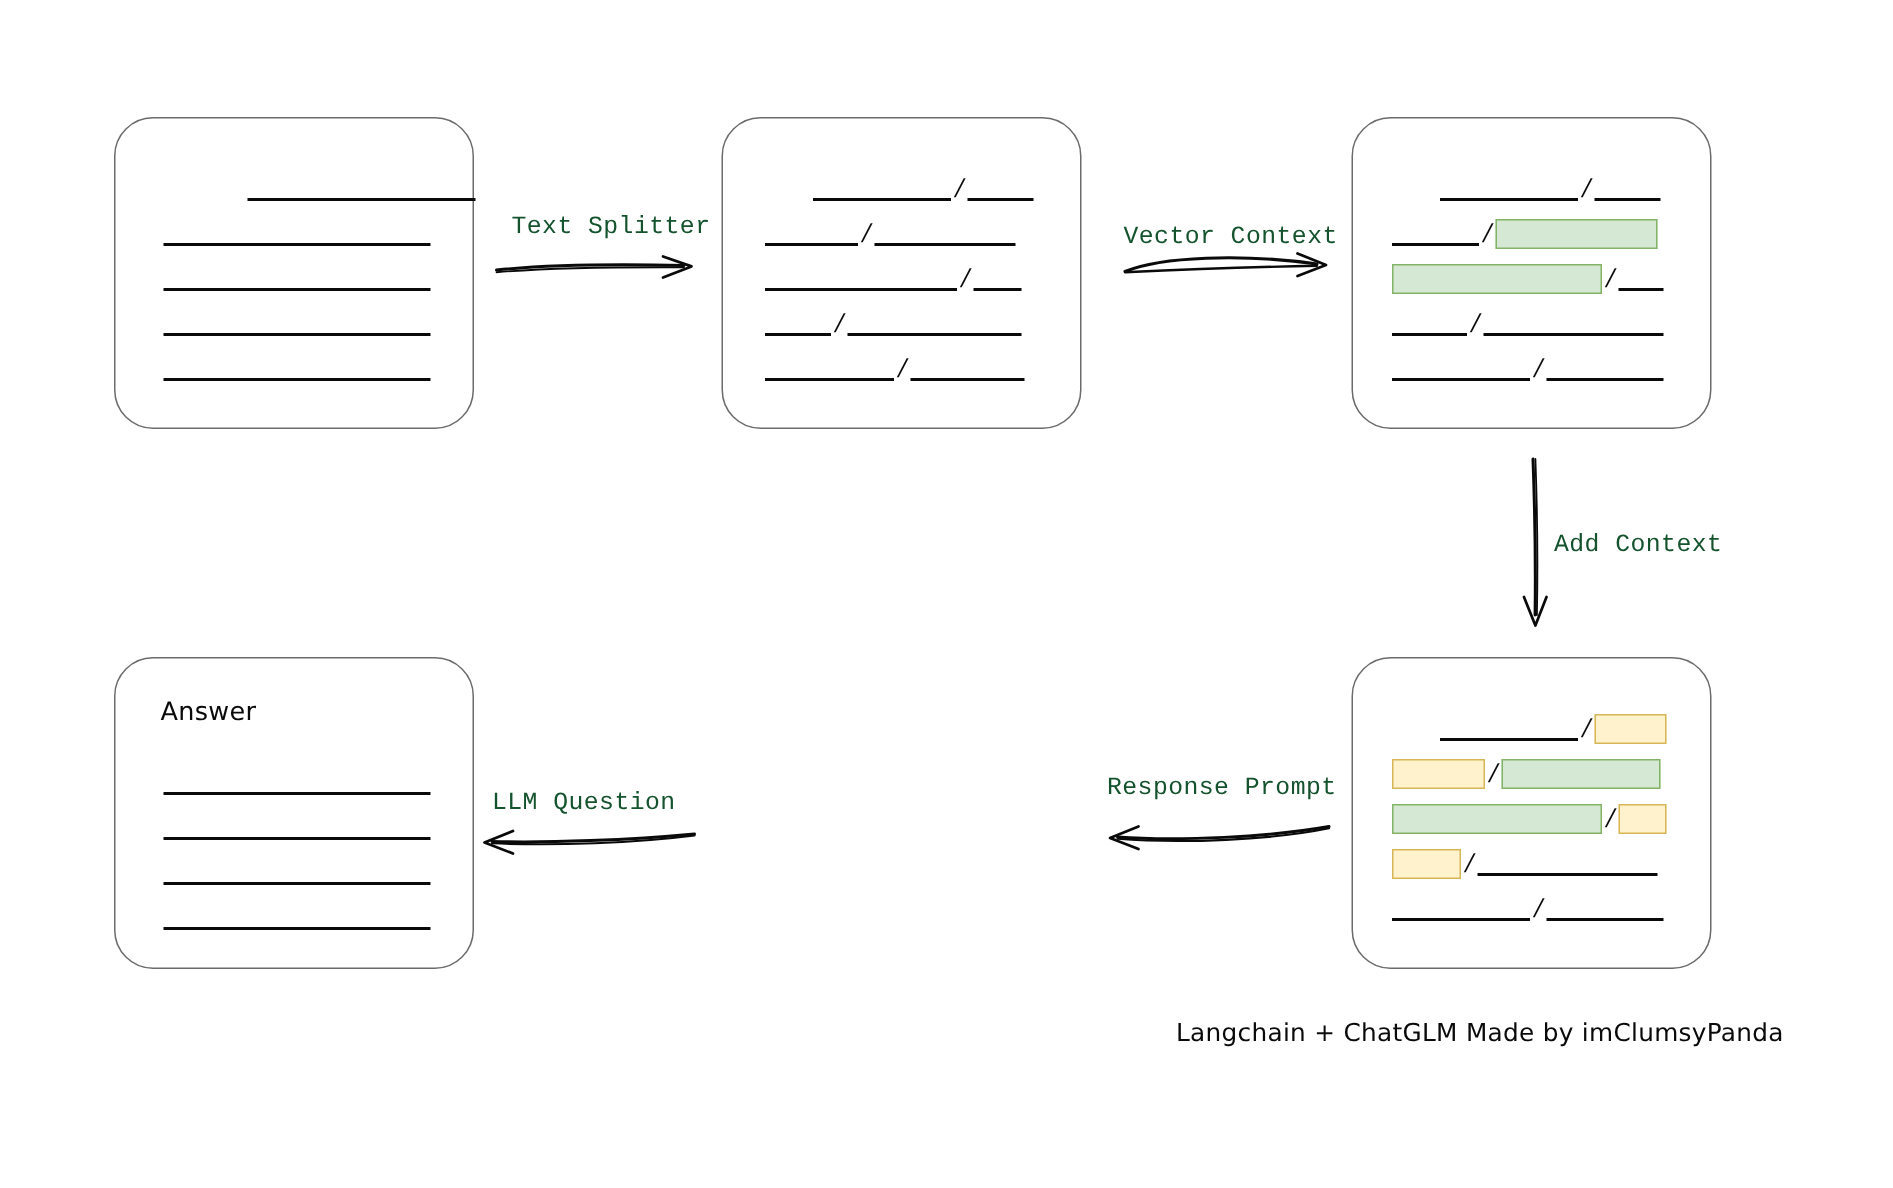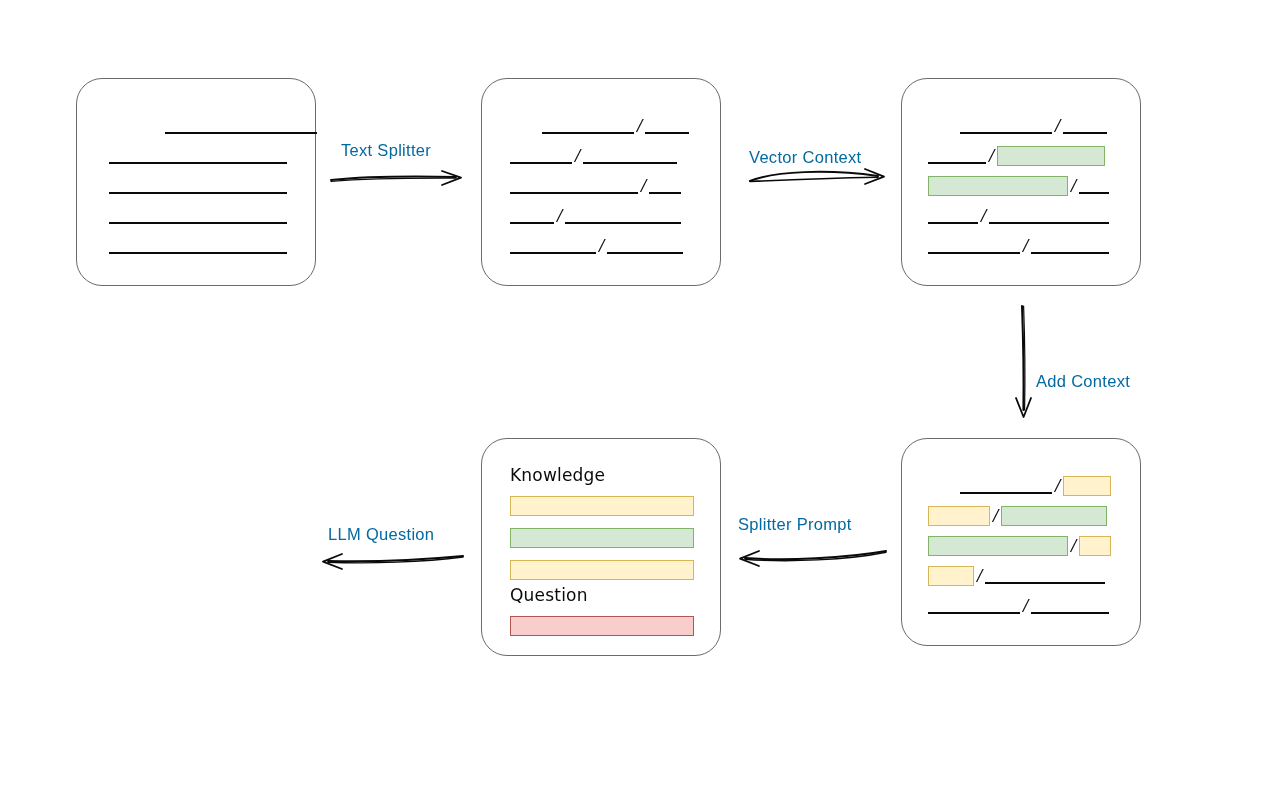"Text Splitter" .arrow-label { color: #0369a1 -> #14532d; font-family: Liberation Sans, sans-serif -> Liberation Mono, monospace }
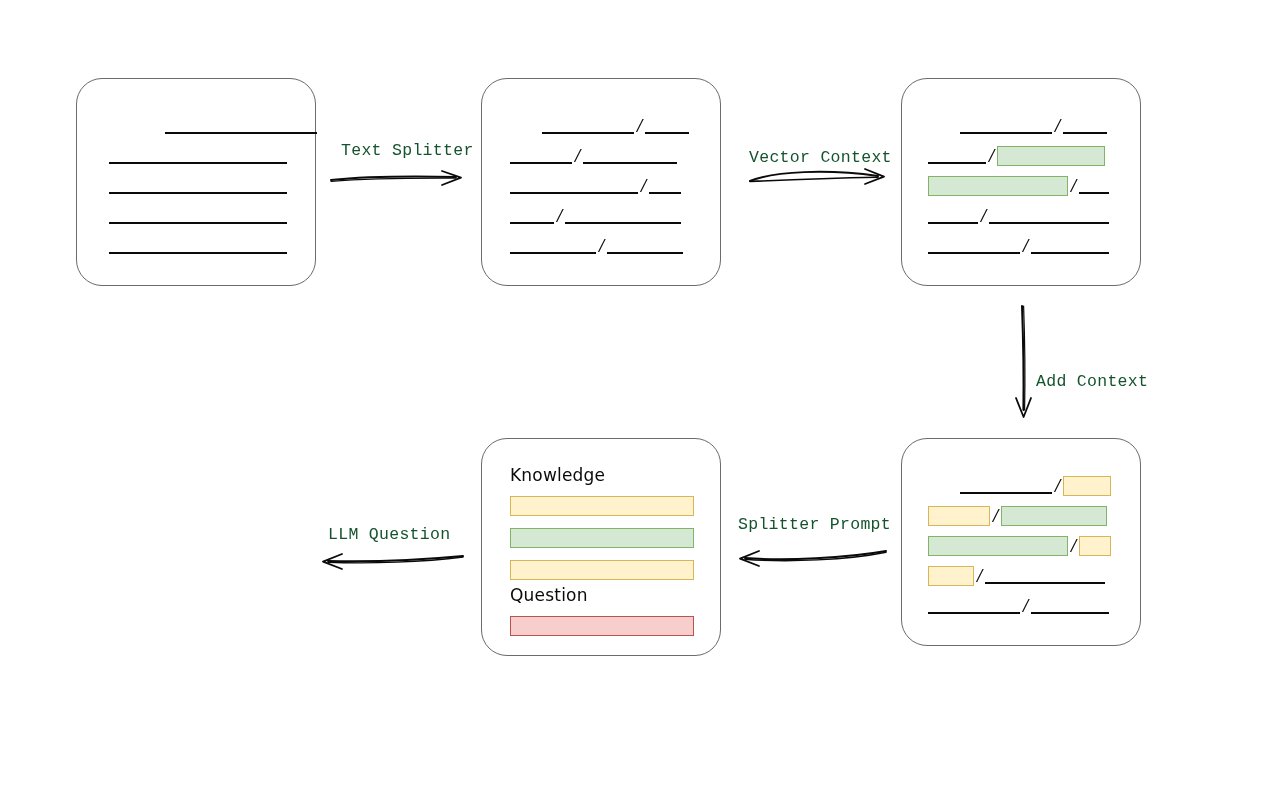"Add Context" div.arrow-label { top: 372px -> 353px }
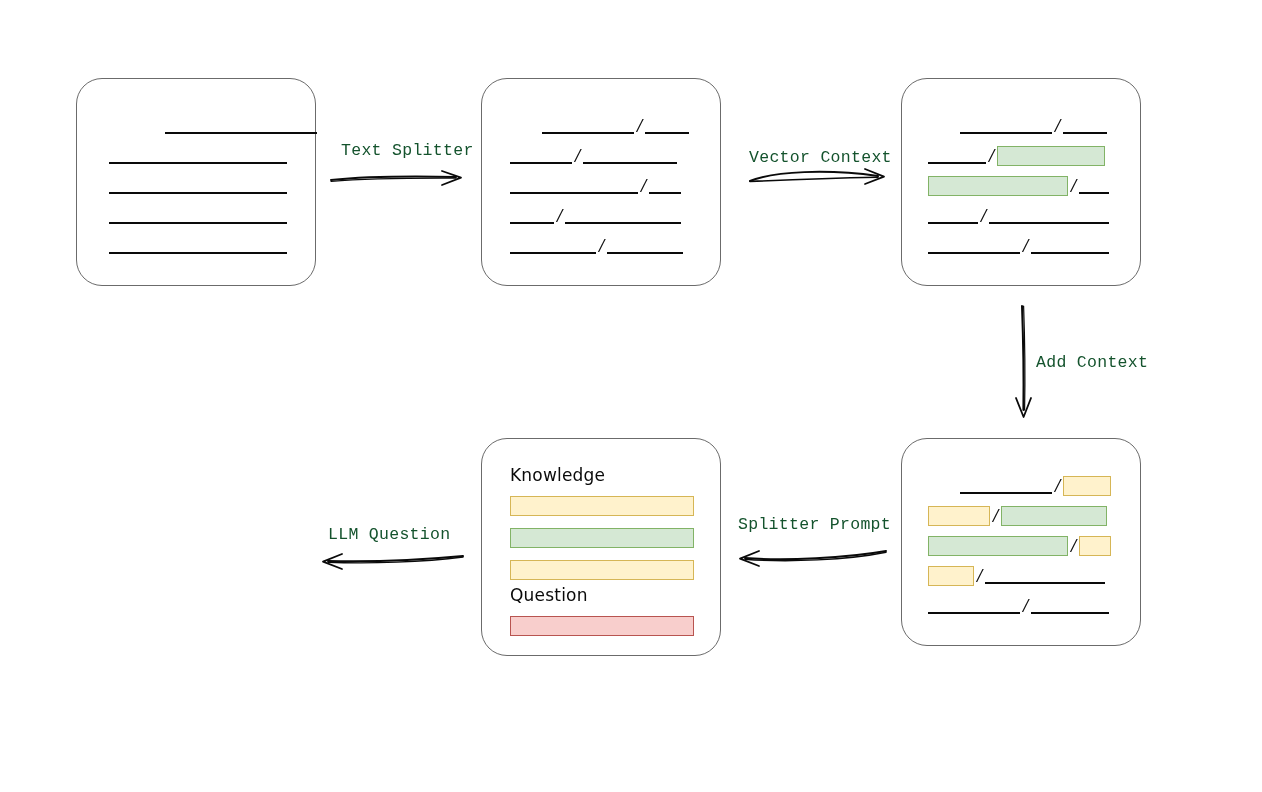"Answer" div.doc-box { html: none -> <div> <div>Answer</div> <div> <div> <span></span> </div> <div> <span></span> </div> <div> <span></span> </div> <div> <span></span> </div> </div> </div> }
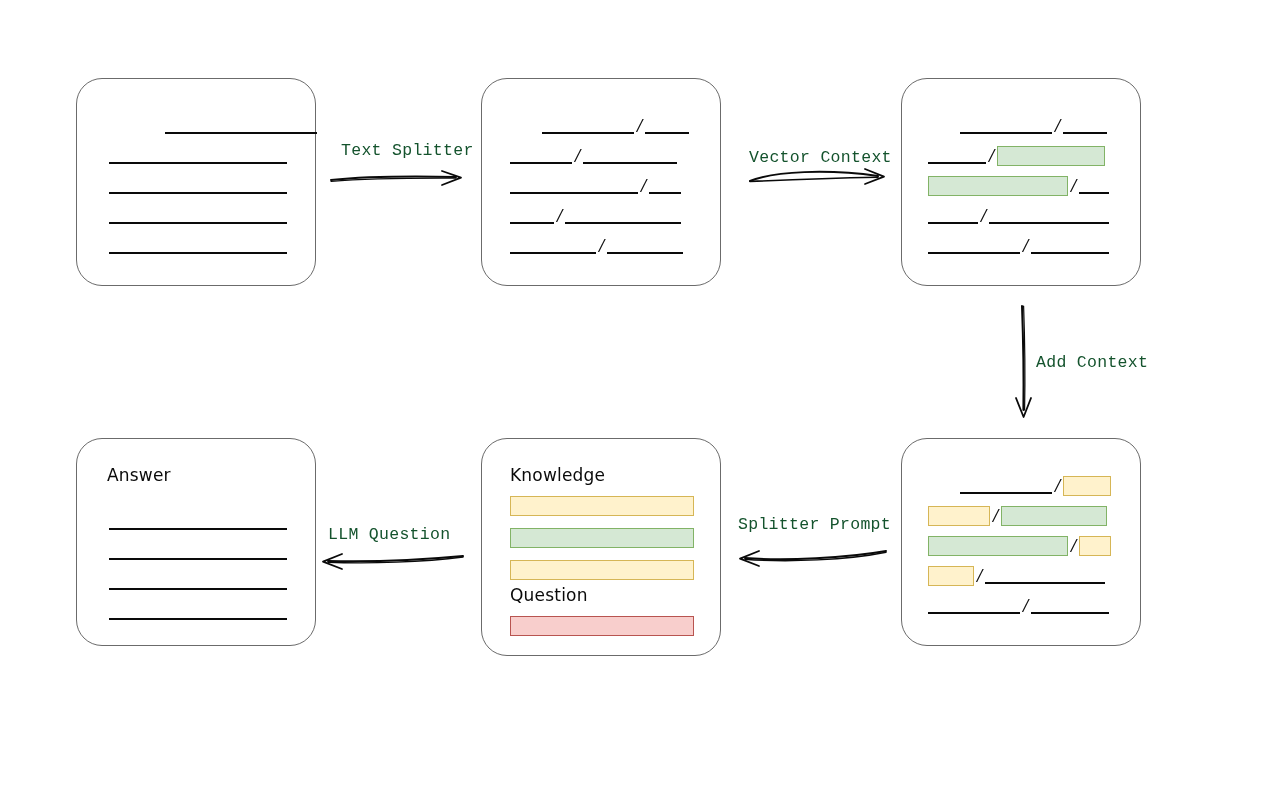"Knowledge" div.doc-box { html: <div> <div>Knowledge</div> <div> <div></div> <div></div> <div></div> </div> <div>Question</div> <div> <div></div> </div> </div> -> none }
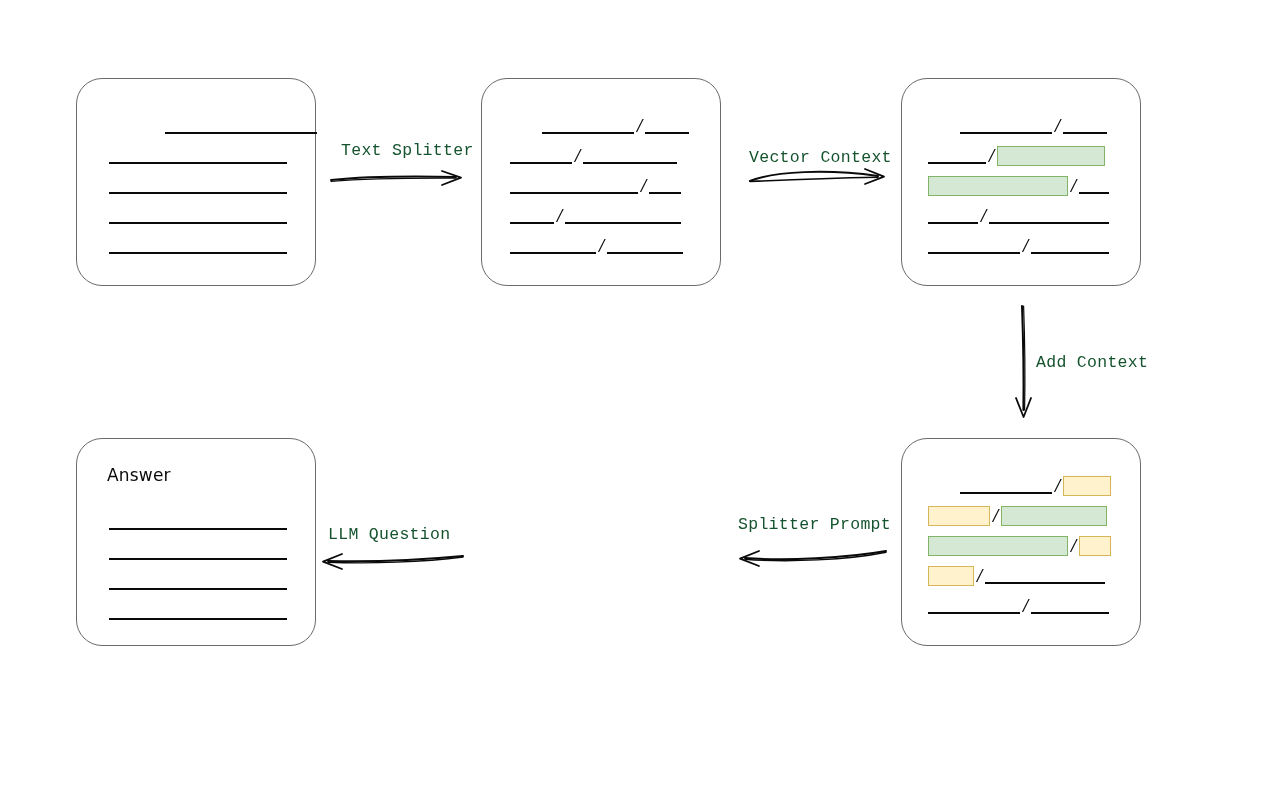"Splitter Prompt" div.arrow-label { text: Splitter -> Response }
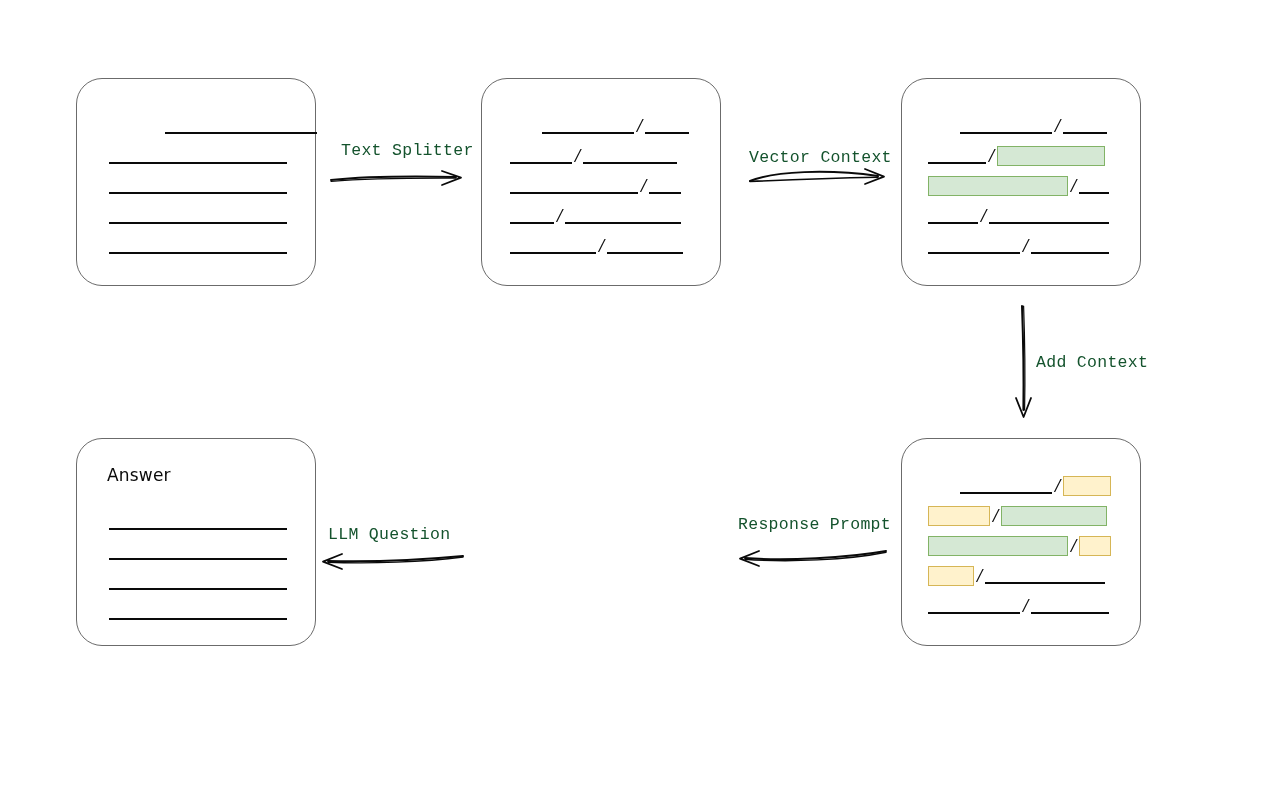"Langchain + ChatGLM Made by" div.caption { html: none -> <div>Langchain + ChatGLM Made by imClumsyPanda</div> }
